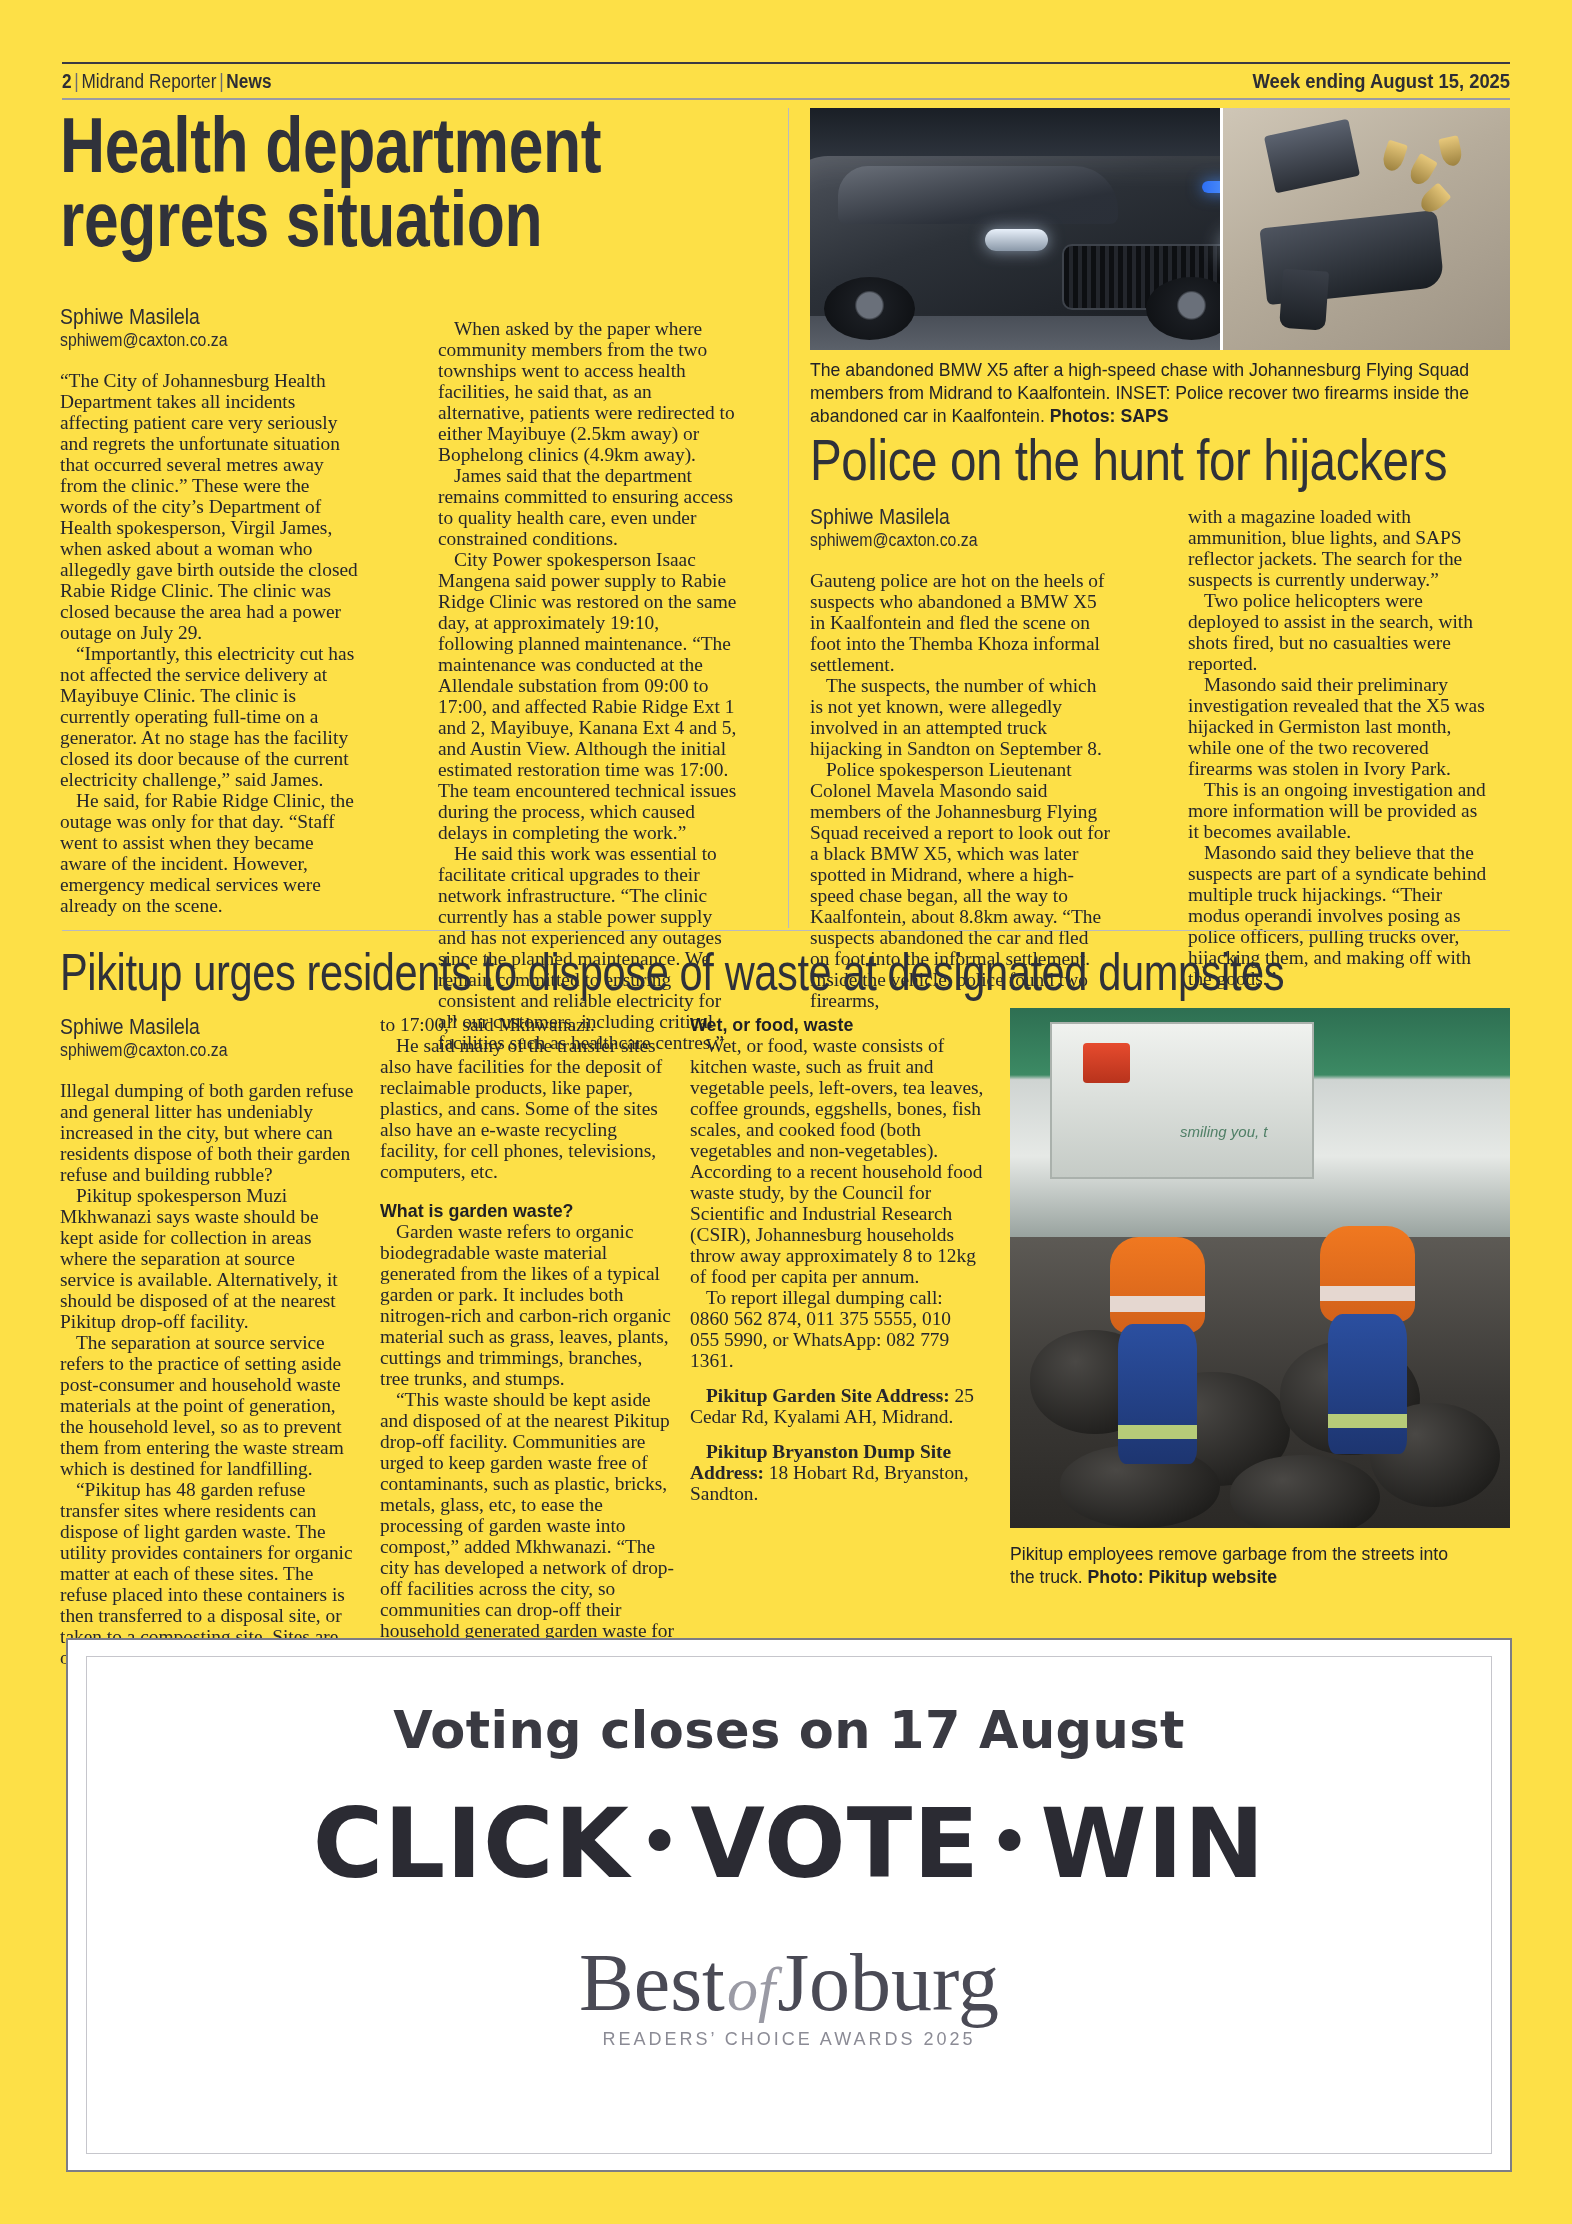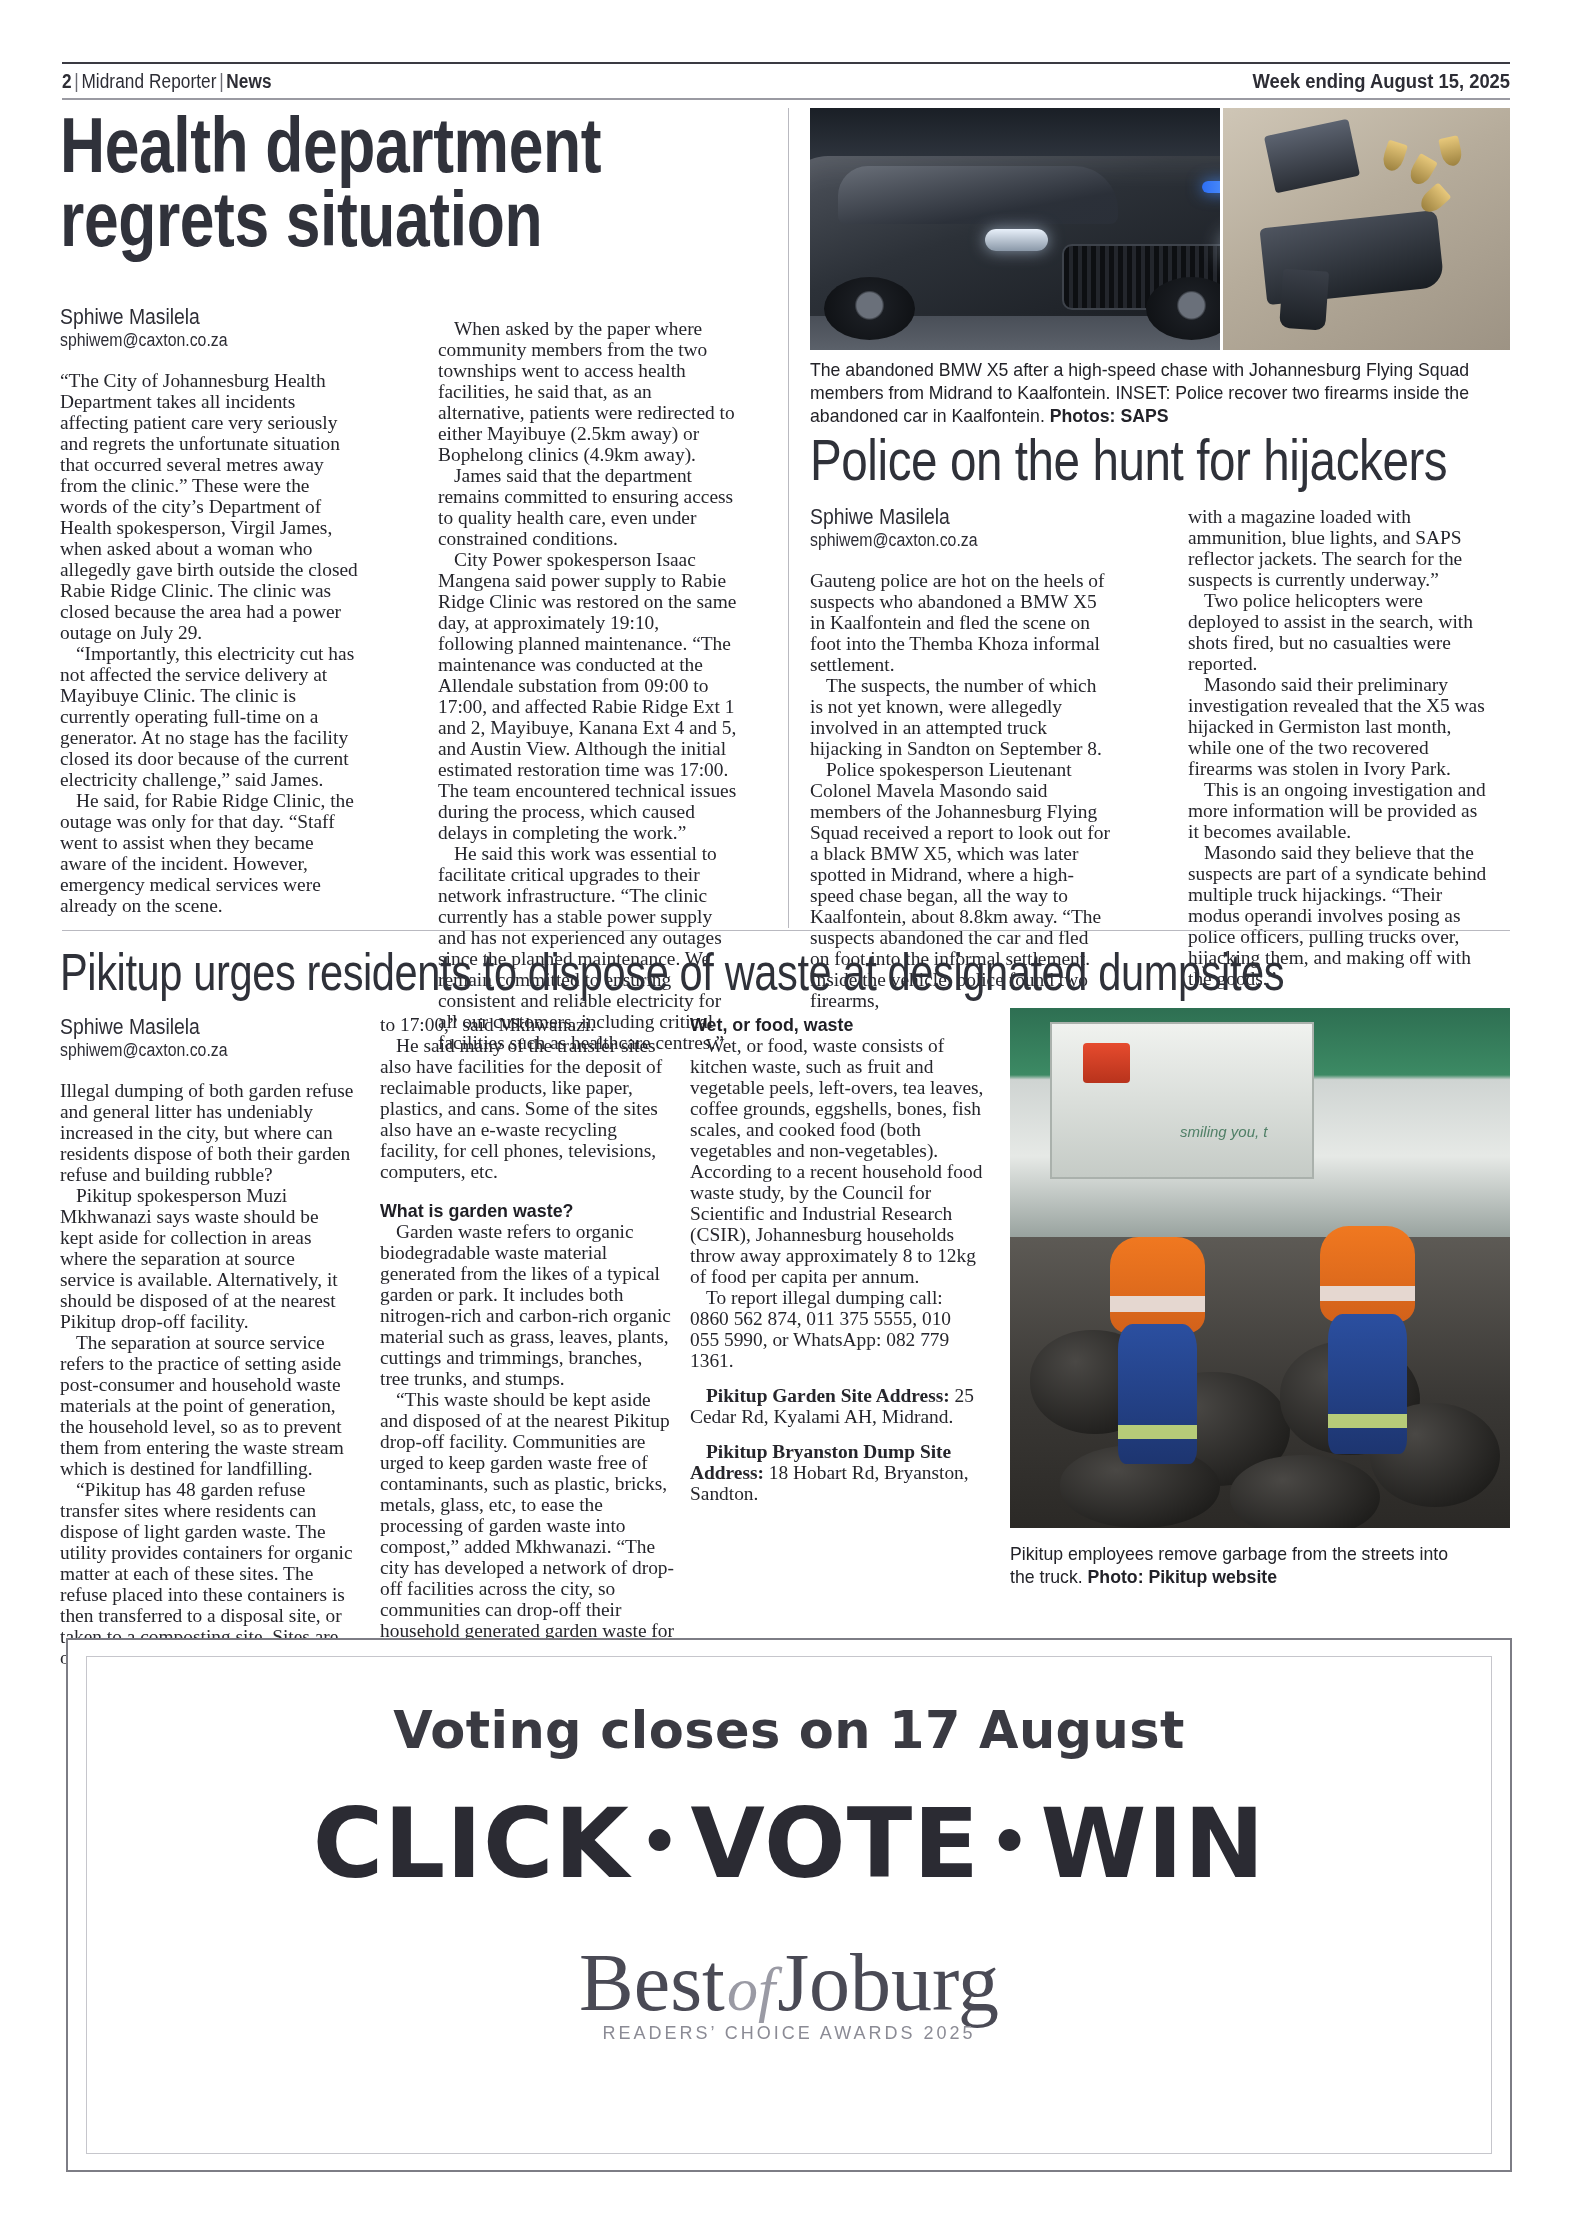"2|Midrand Reporter|News" .page { background: #ffffff -> #fde047 }
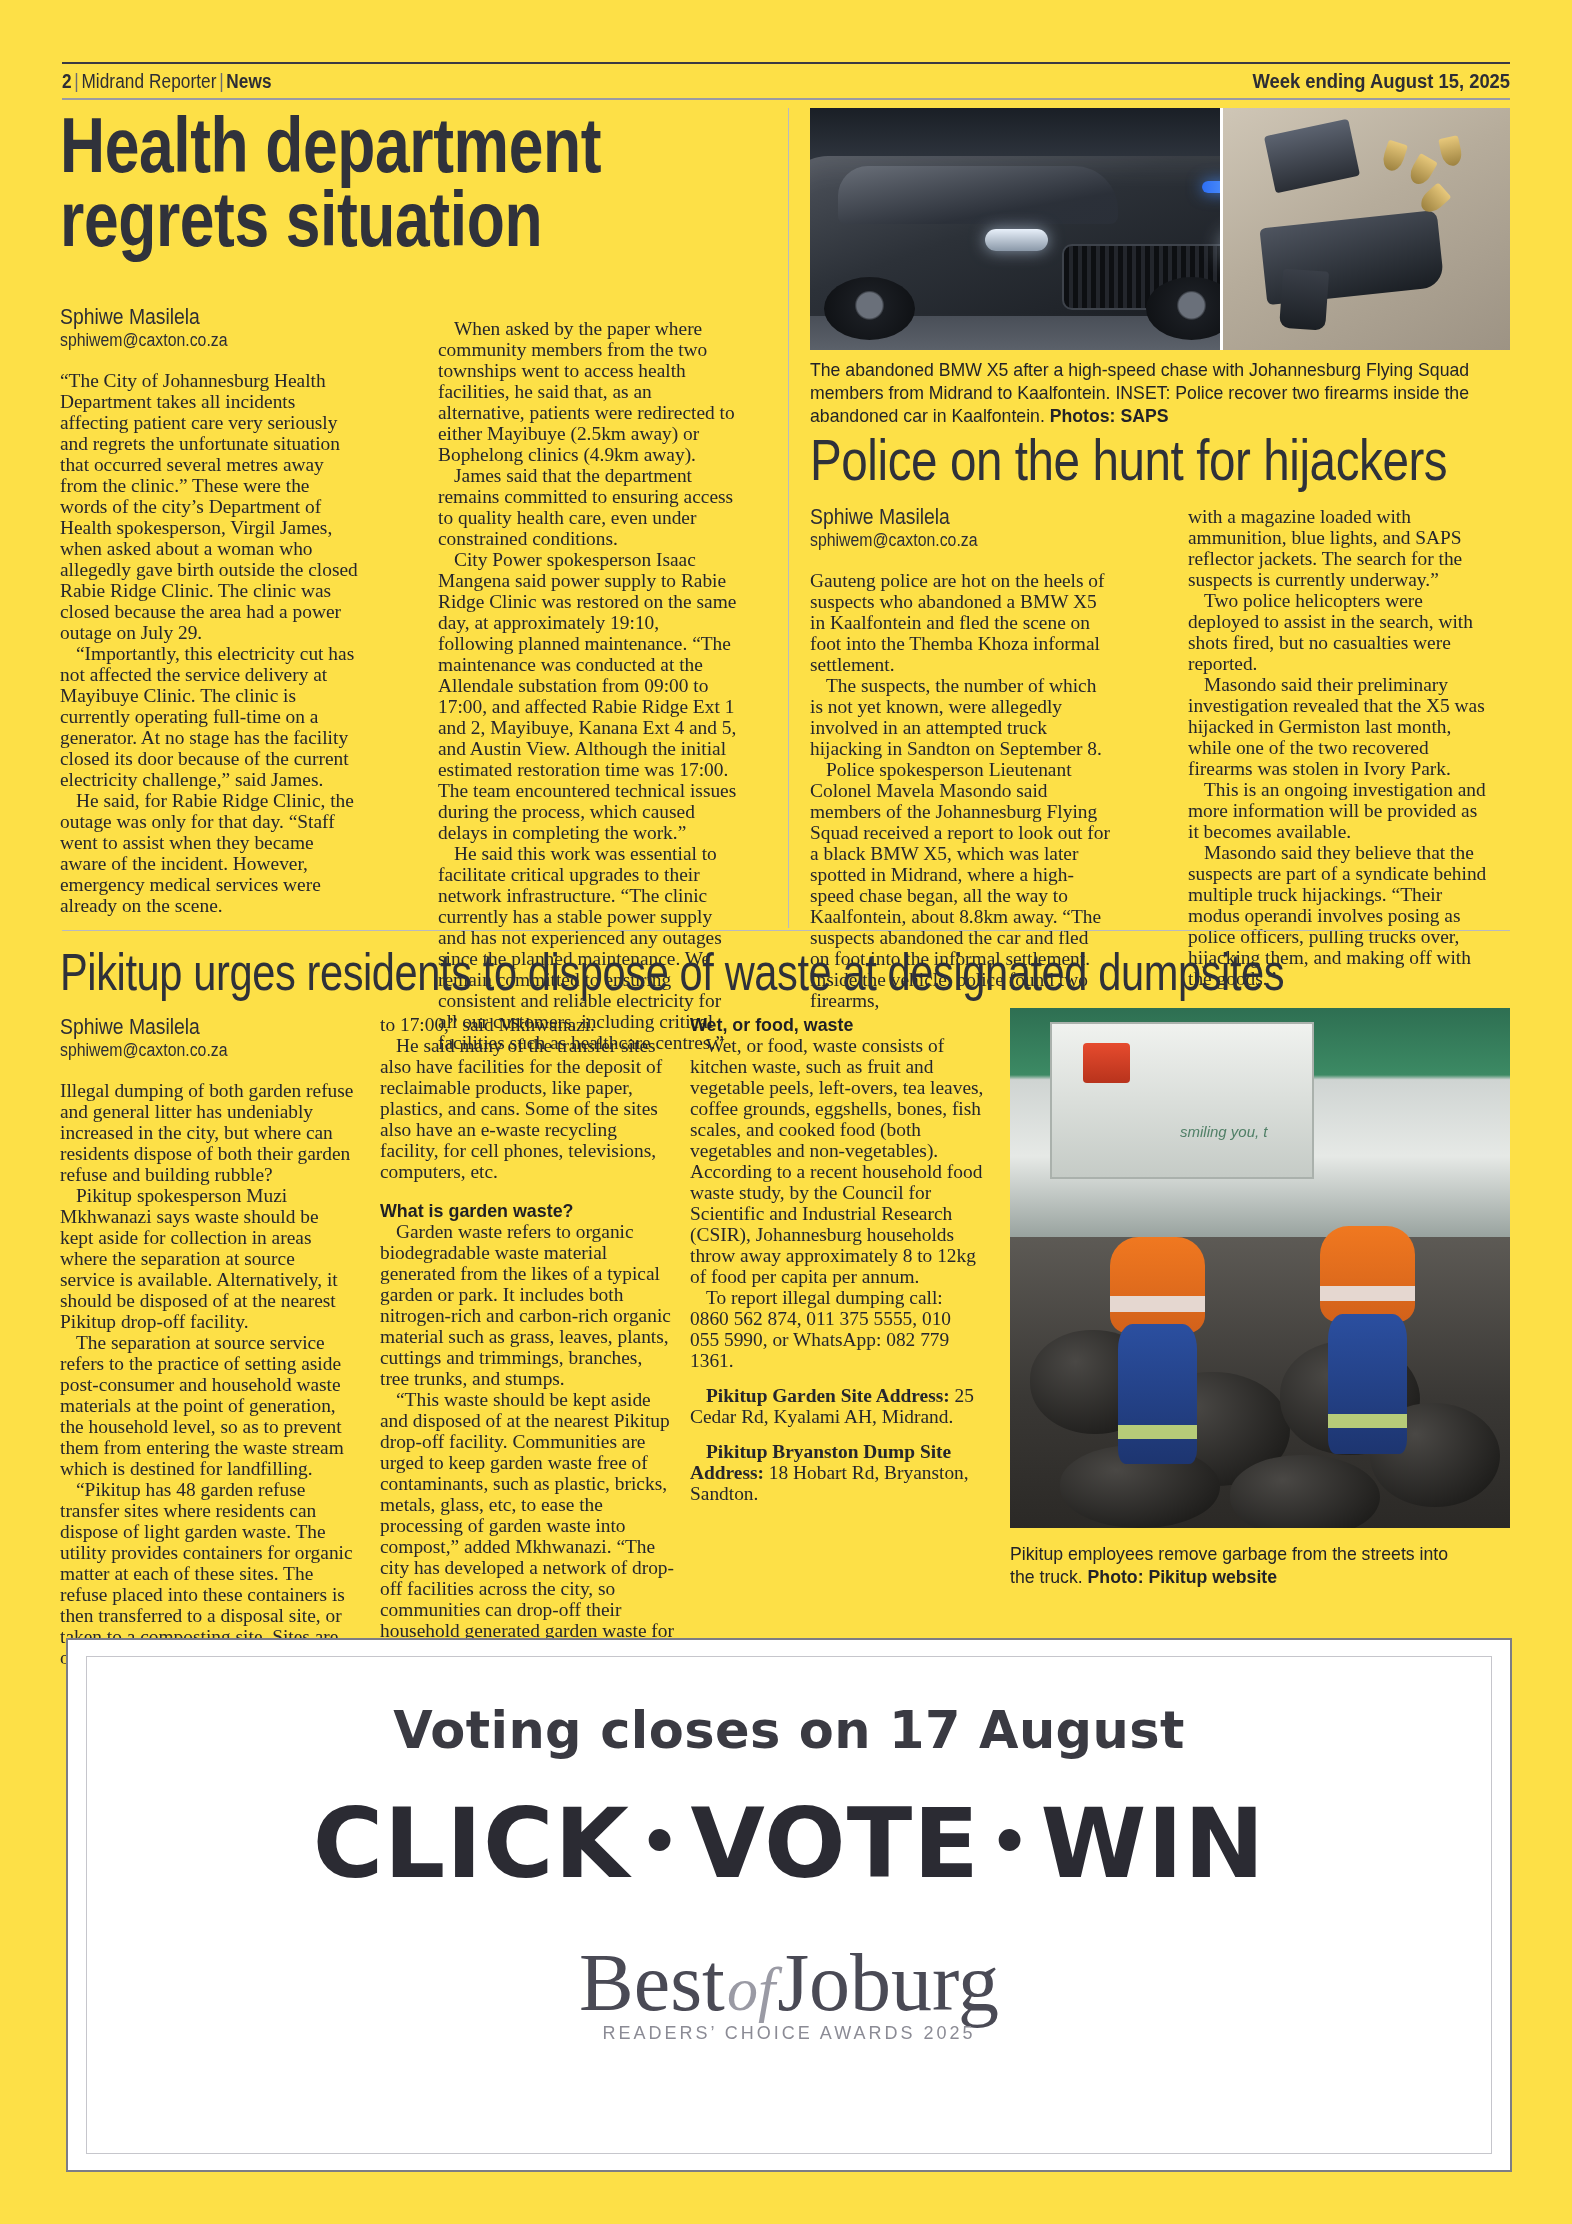"READERS’ CHOICE AWARDS 2025" .ad-logo .sub { margin-top: none -> 6px }
